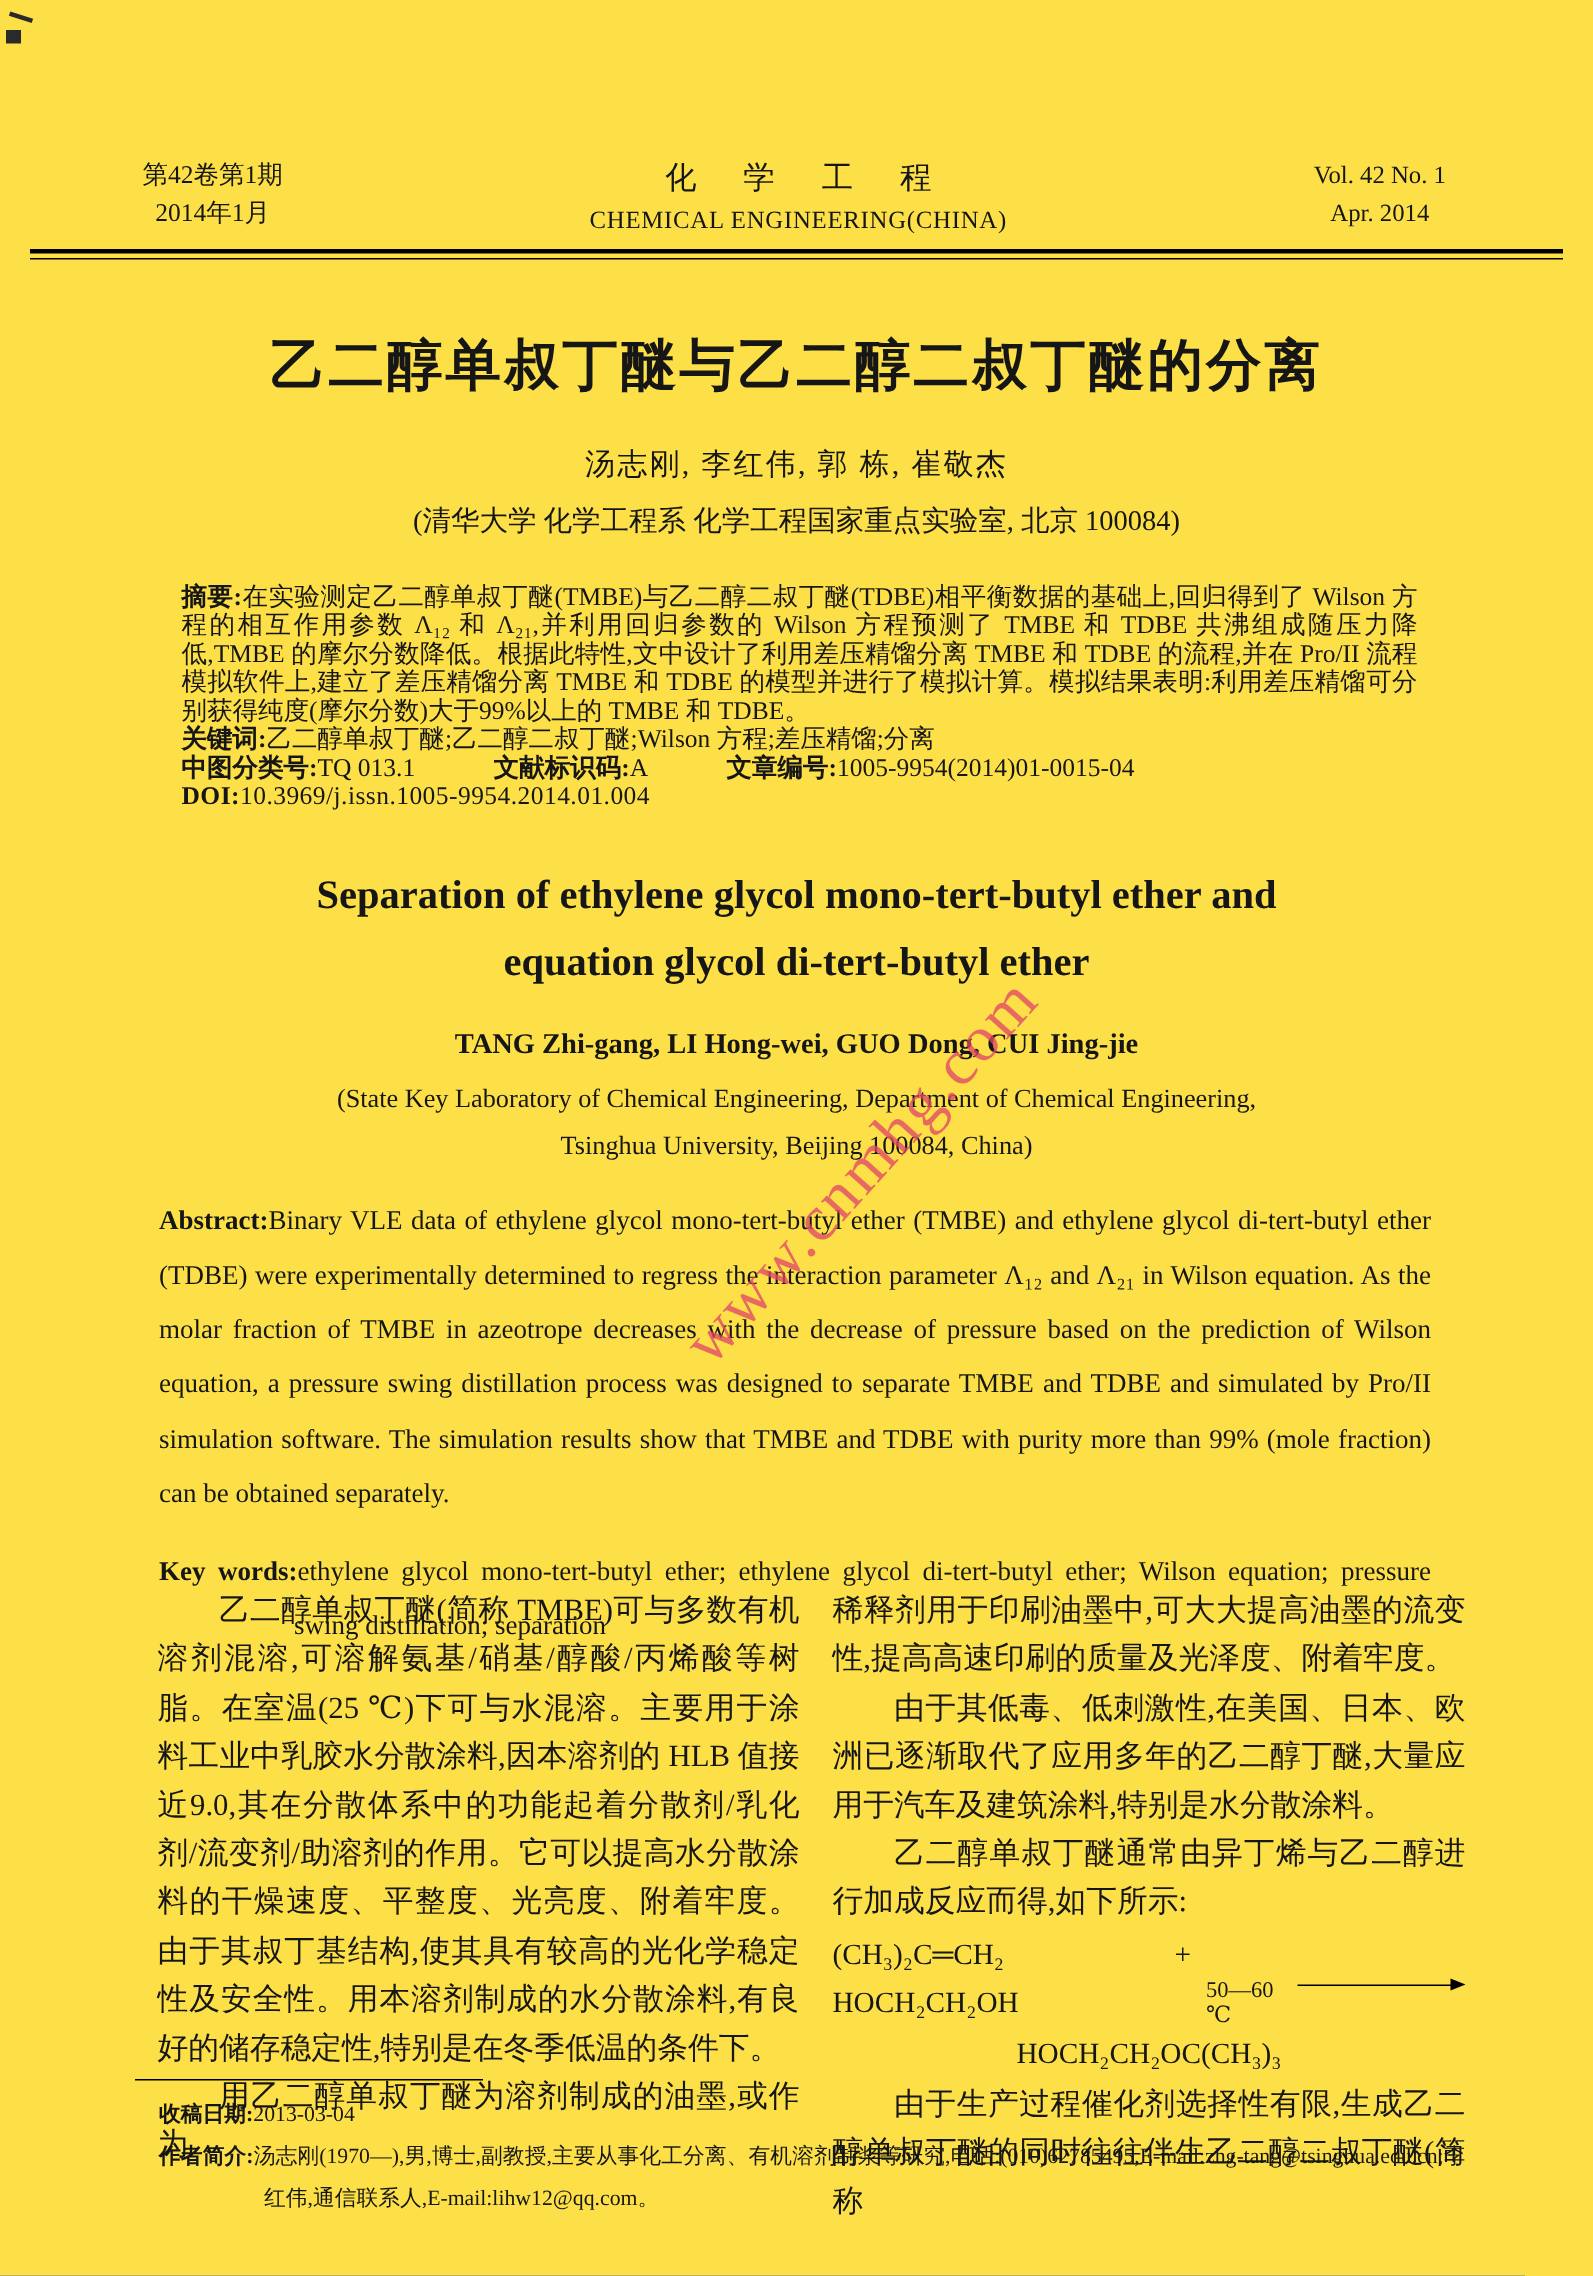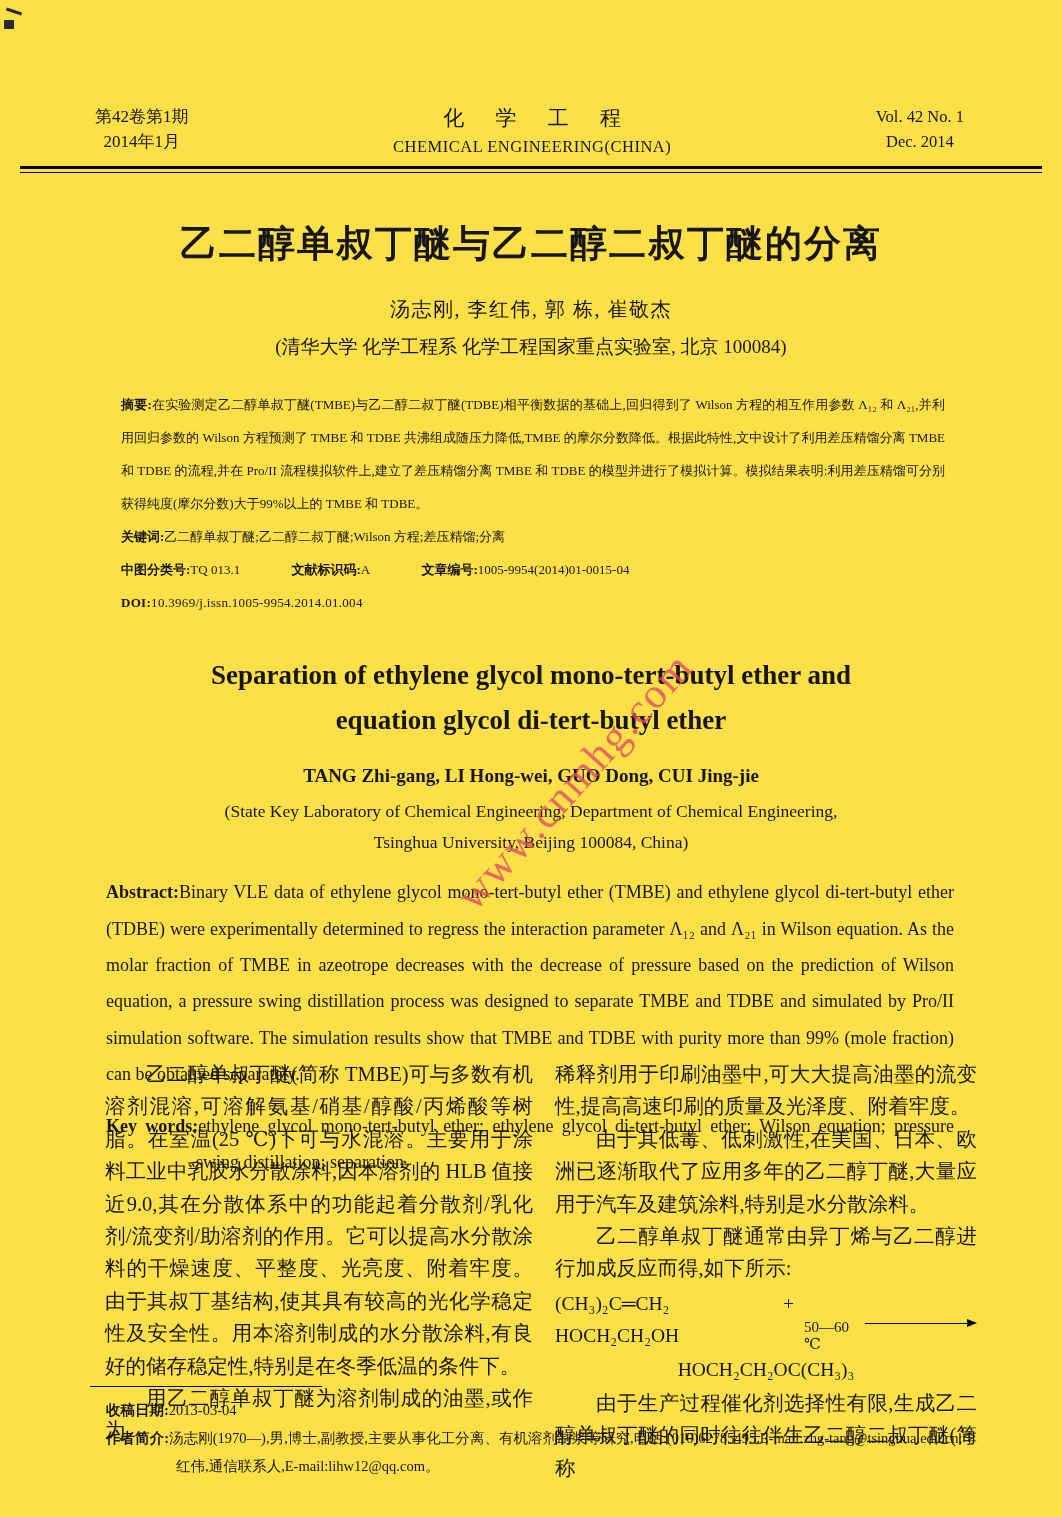"Dec. 2014" div { text: Dec -> Apr }
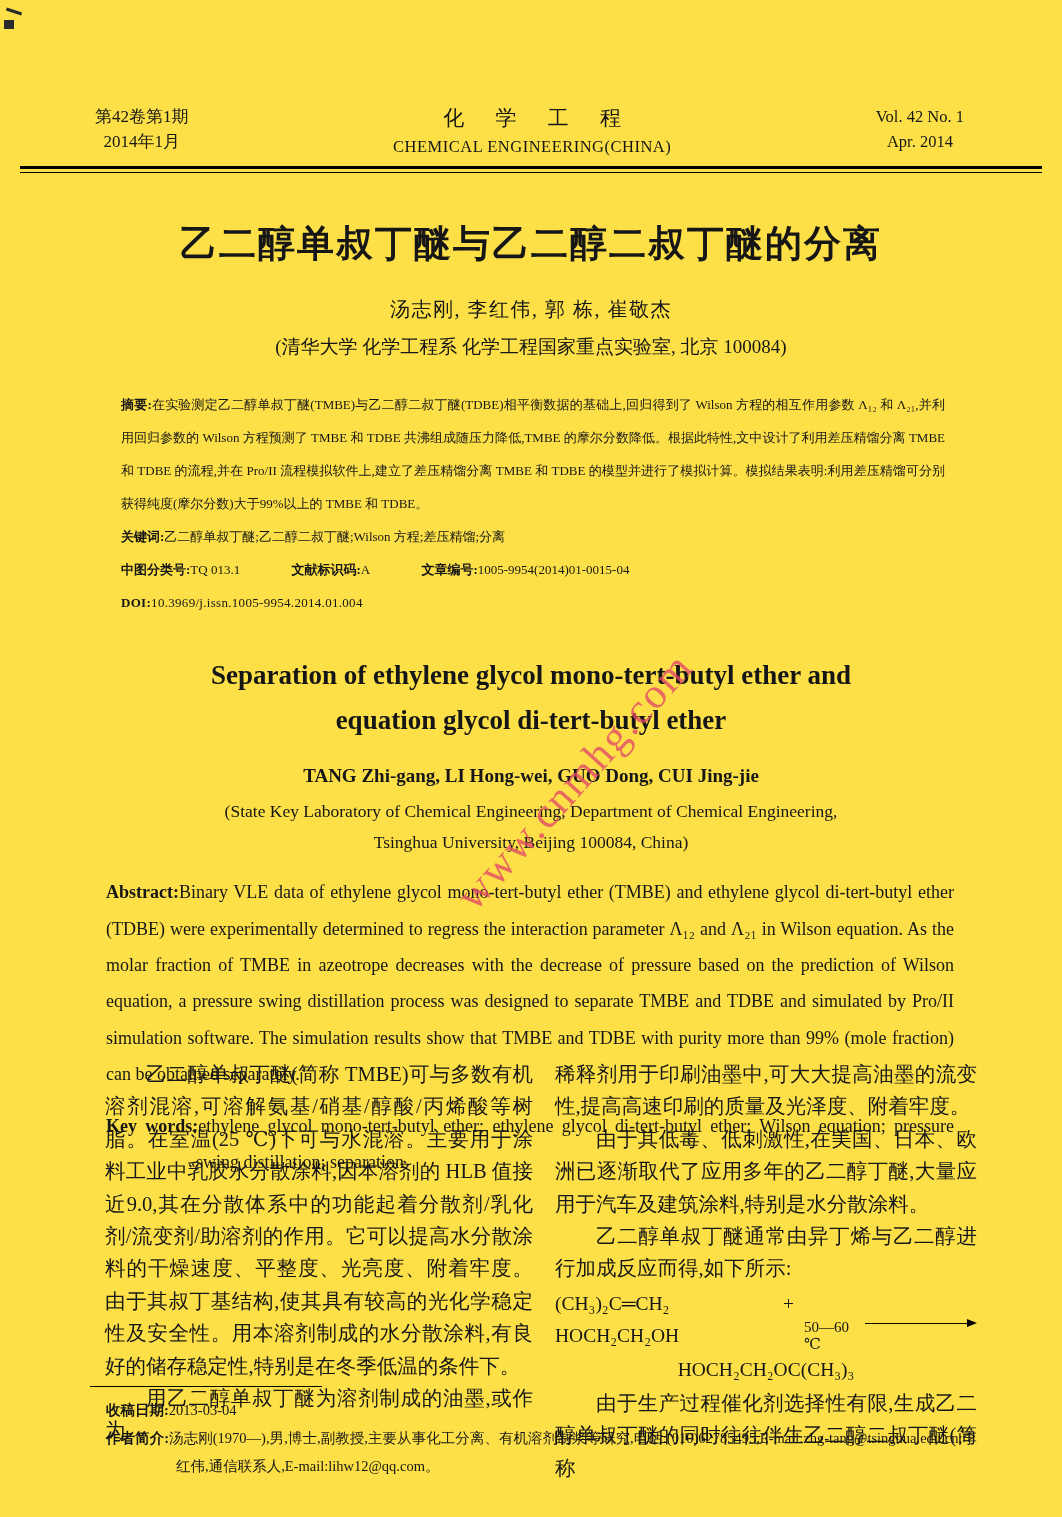"摘要:在实验测定乙二醇单叔丁醚(TMBE)与乙二醇二叔丁醚(TDBE)相平衡数据" .abstract-cn { font-size: 13px -> 17px; line-height: 33px -> 19px }
